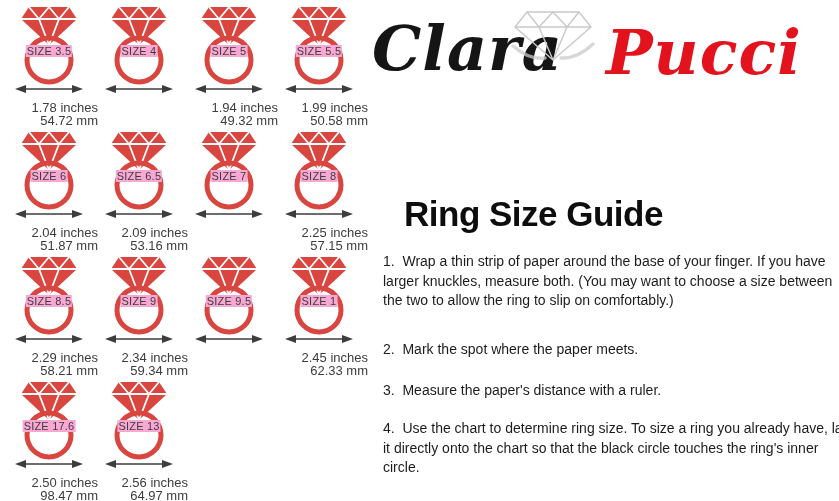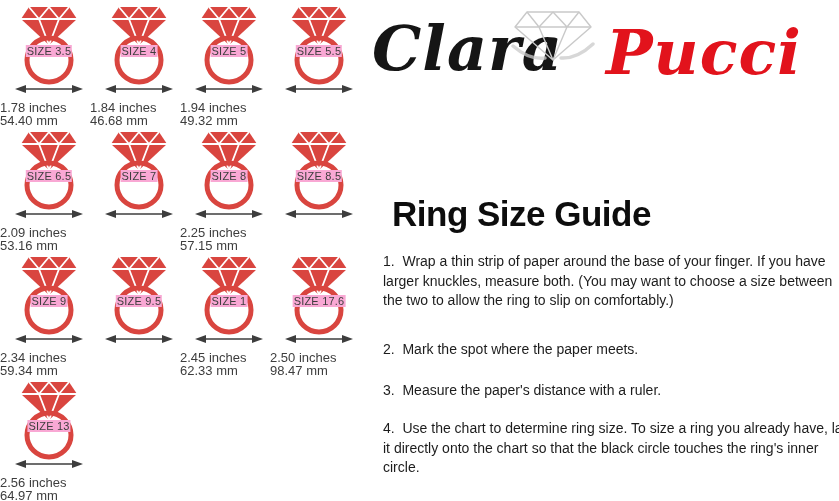"1.78 inches" .measure { text-align: left -> right }
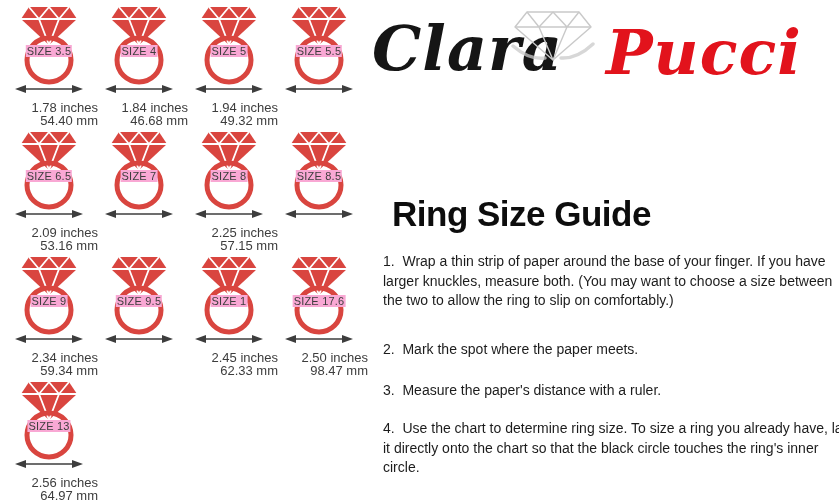"1.84 inches" div.measure { html: <div> <div>1.84 inches</div> <div>46.68 mm</div> </div> -> none }
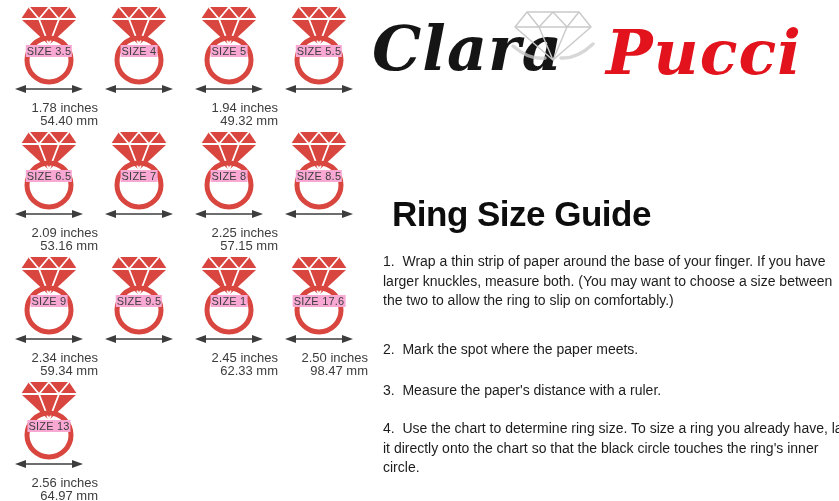"1.99 inches" div.measure { html: none -> <div> <div>1.99 inches</div> <div>50.58 mm</div> </div> }
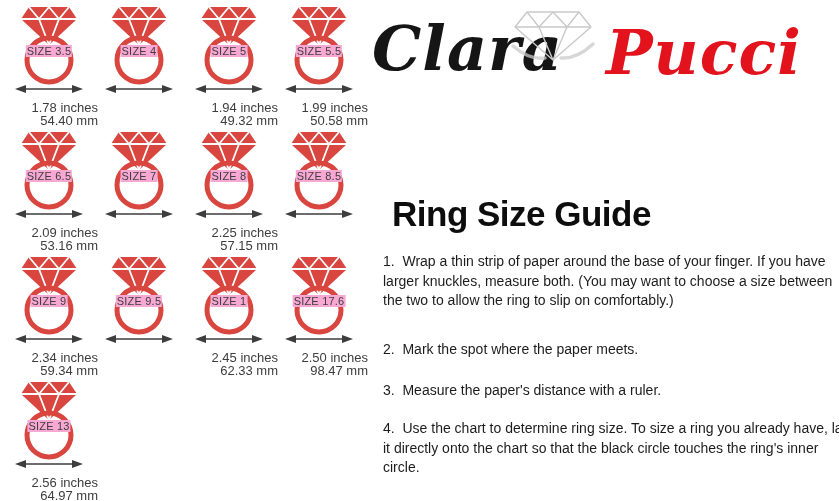"54.40 mm" div.mm { text: 54.40 -> 54.72 }
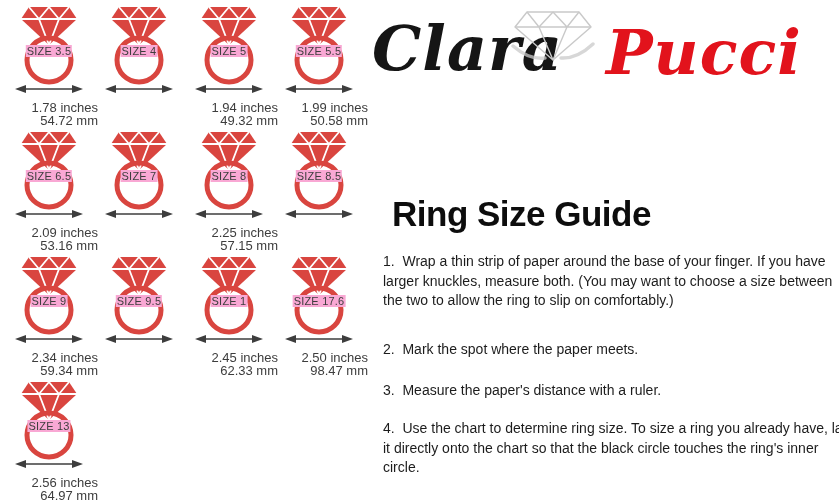"SIZE 6" div.ring-cell { html: none -> <div> <svg> <g> <polygon></polygon> <path></path> </g> <circle></circle> <g> <line></line> <polygon></polygon> <polygon></polygon> </g> </svg> <span>SIZE 6</span> <div> <div>2.04 inches</div> <div>51.87 mm</div> </div> </div> }
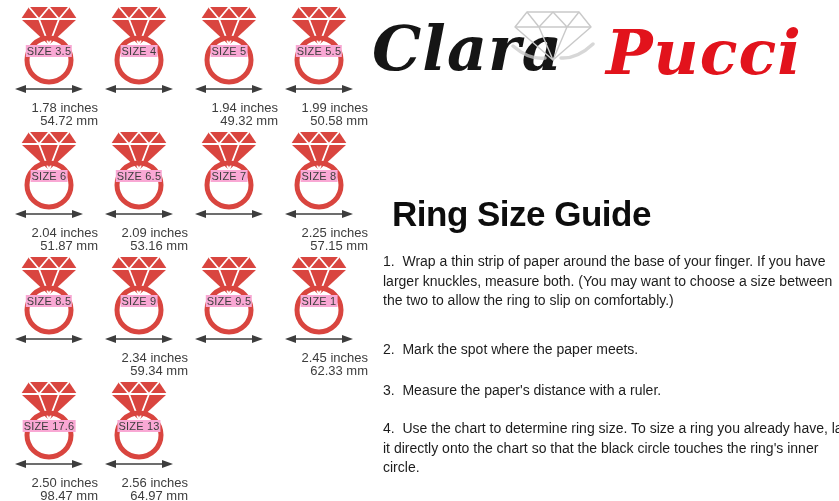"Ring Size Guide" .guide-title { left: 392px -> 404px }
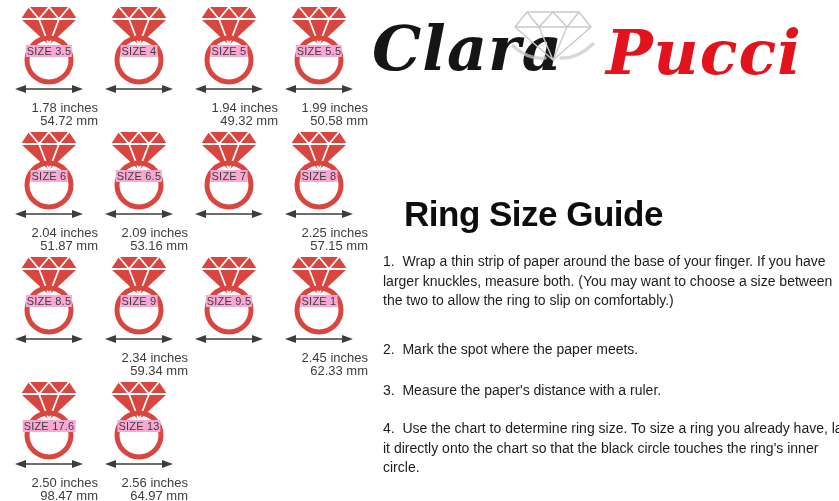"2.29 inches" div.measure { html: none -> <div> <div>2.29 inches</div> <div>58.21 mm</div> </div> }
